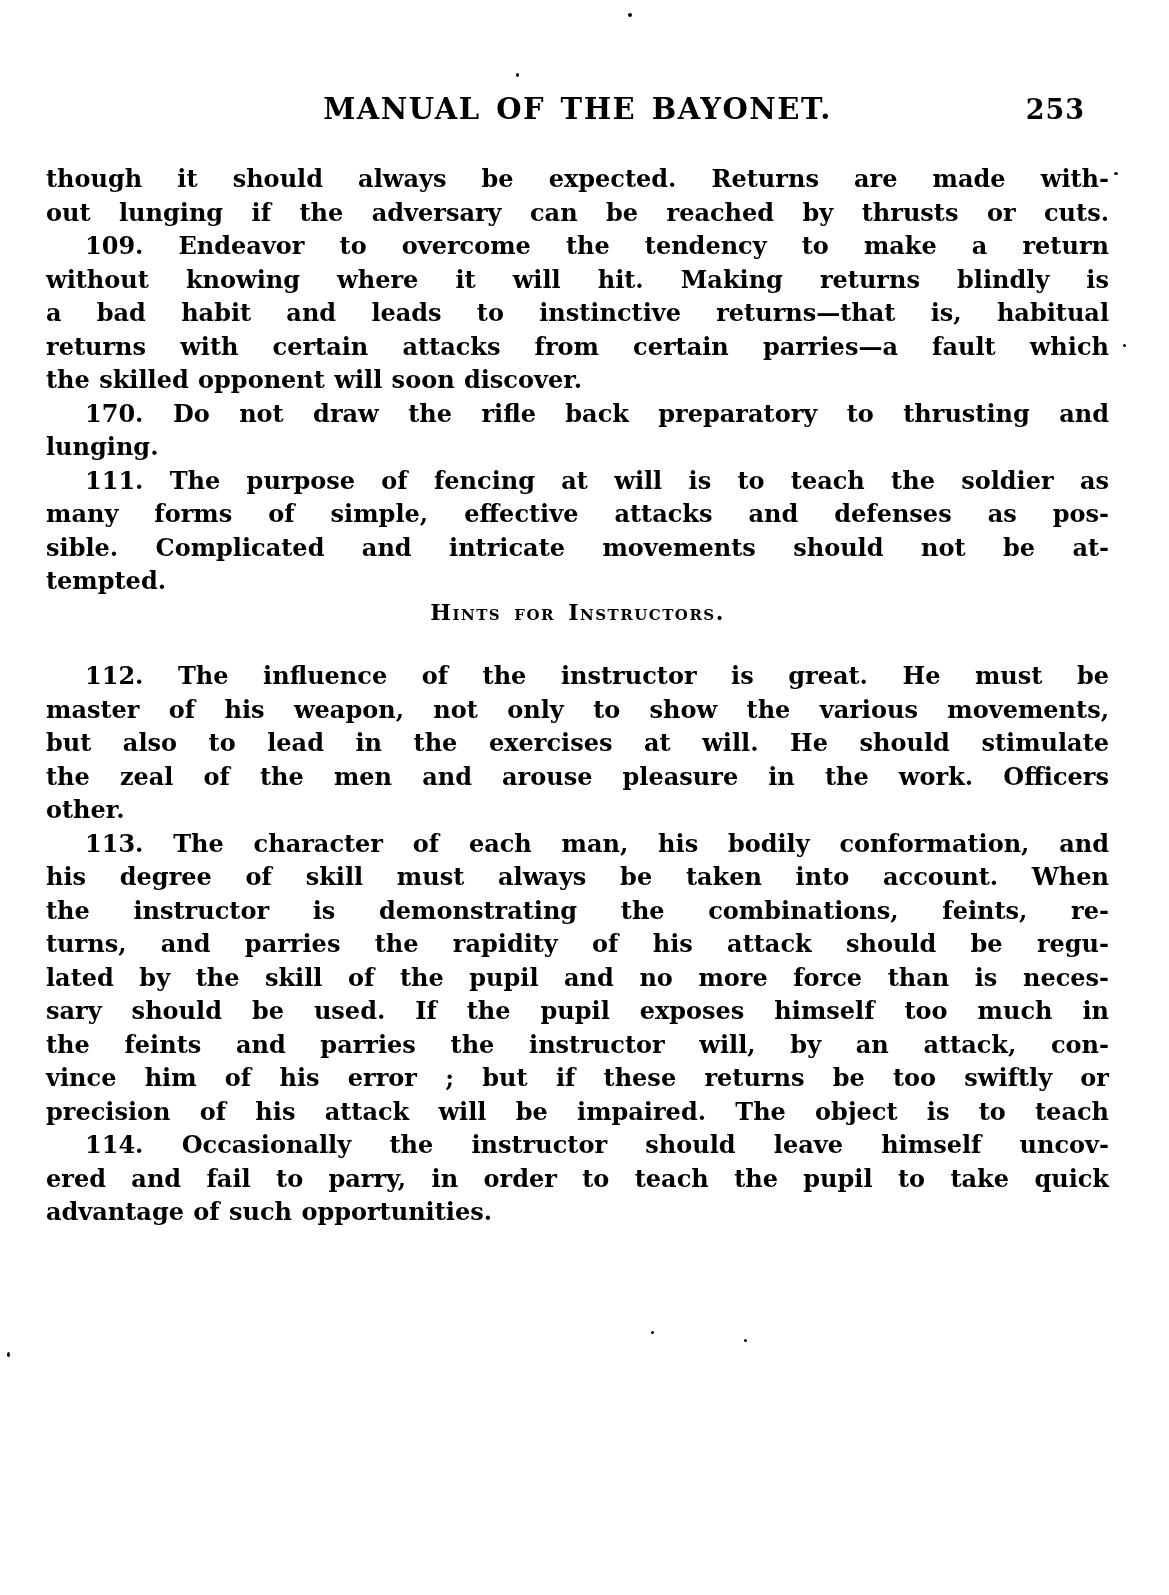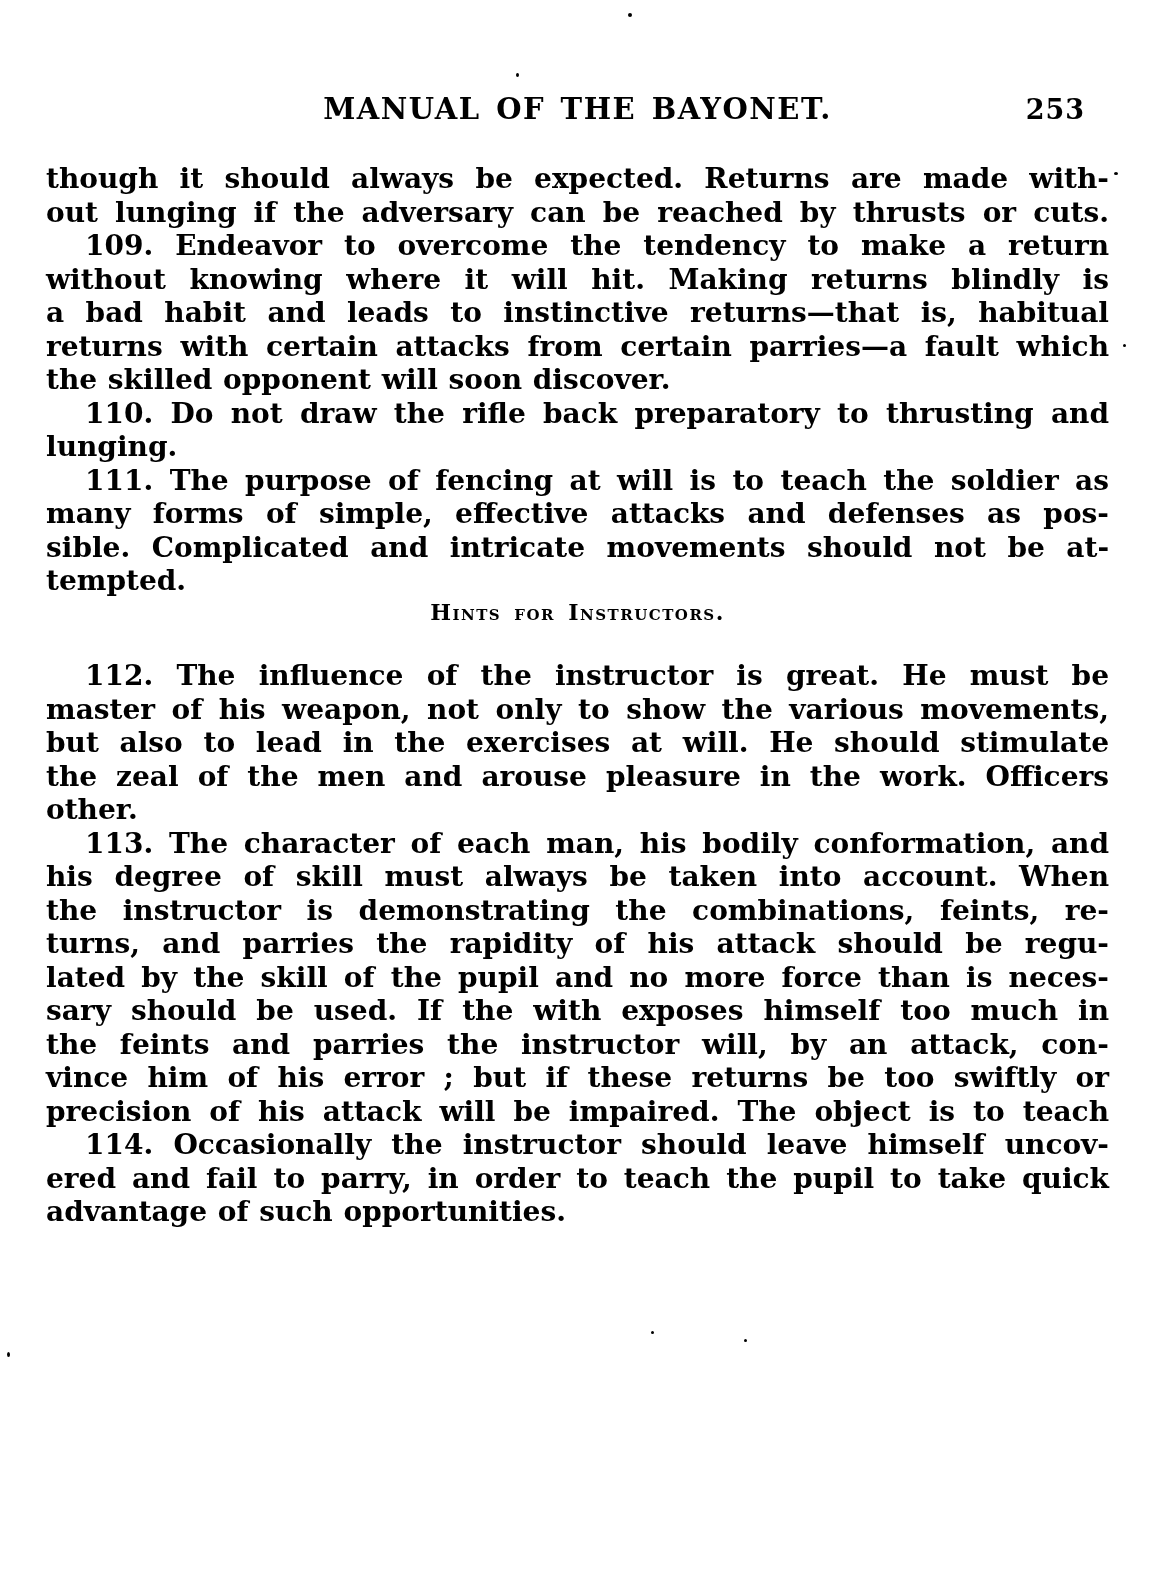"though it should always be" .line { font-size: 28px -> 24px }
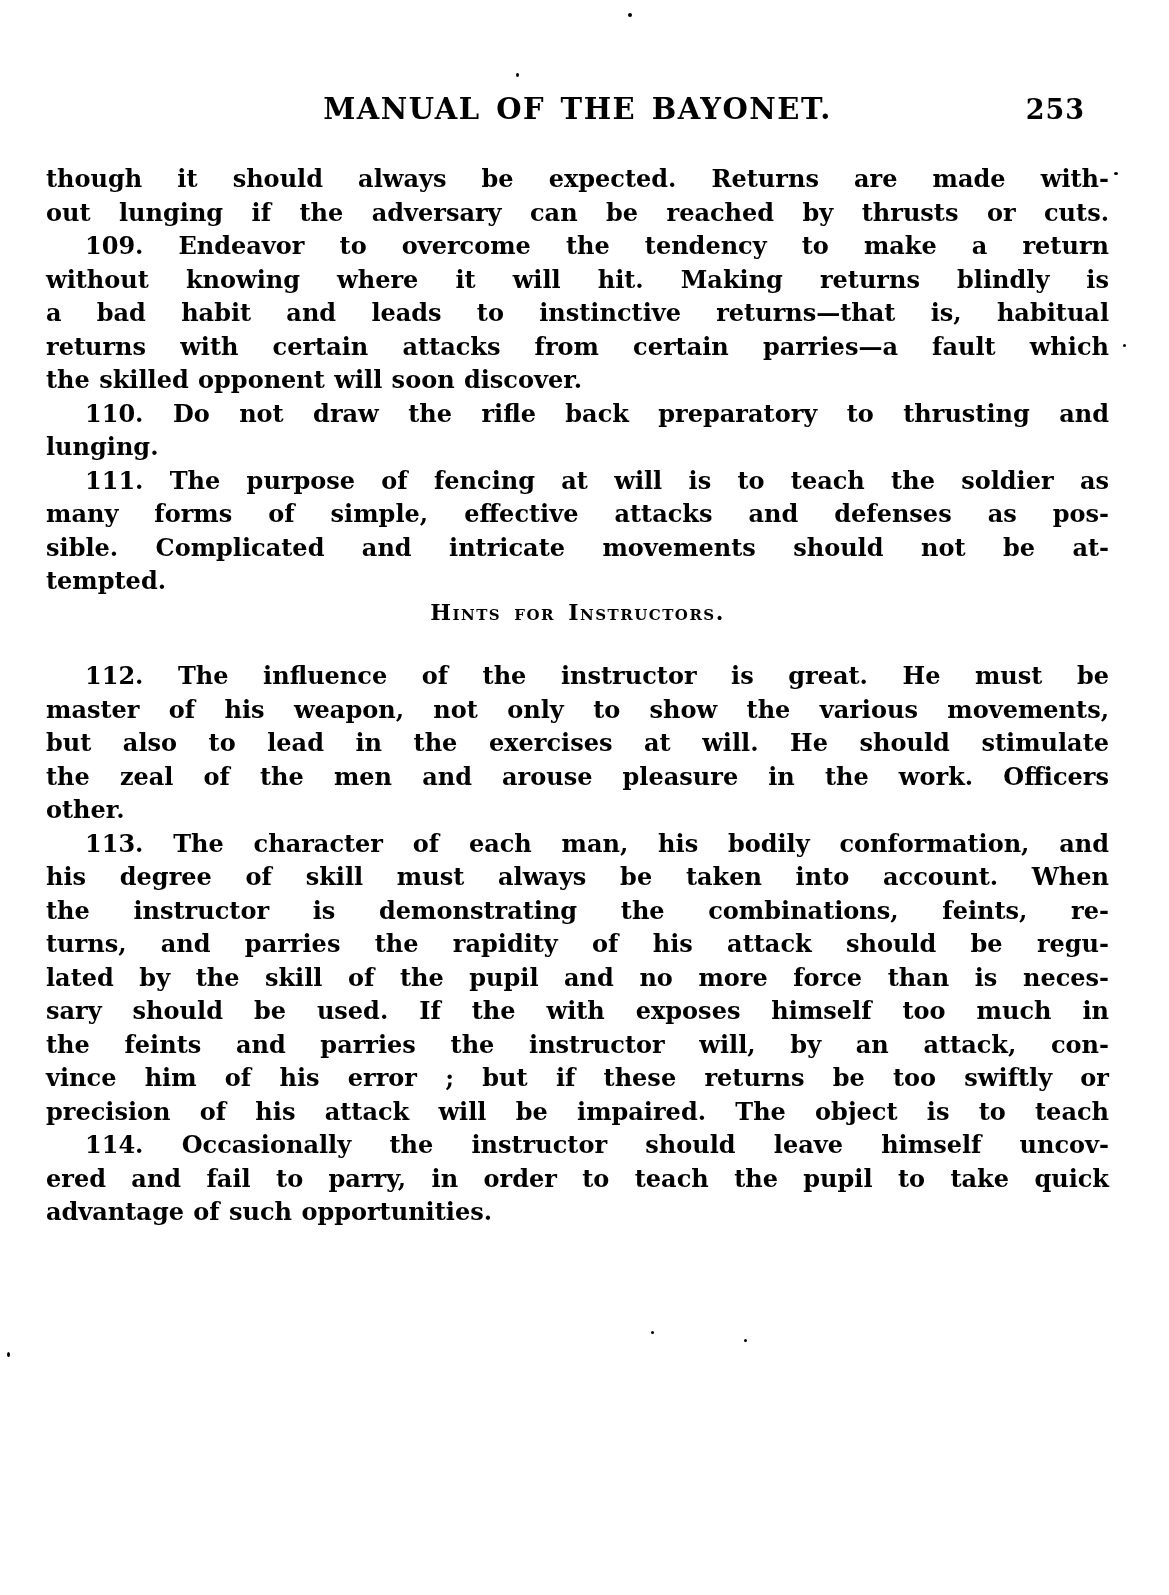"110. Do not draw the" div.line { text: 110 -> 170 }
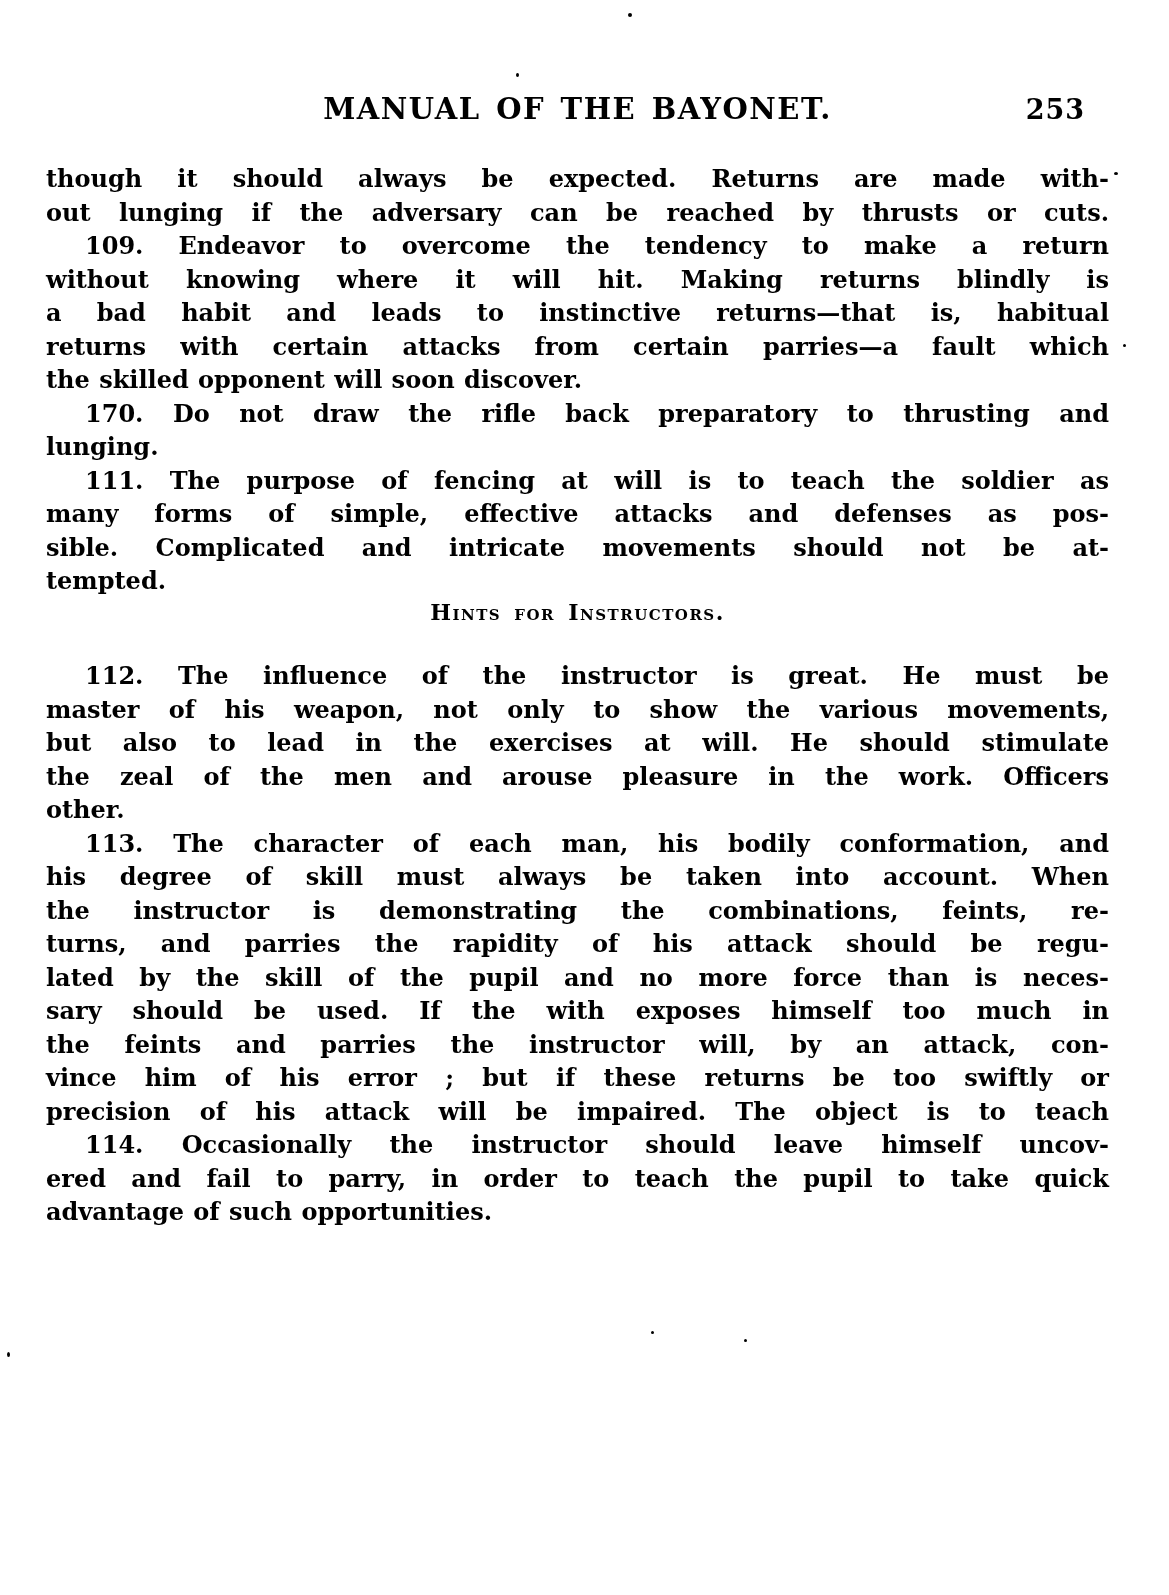"sary should be used. If" div.line { text: with -> pupil }
